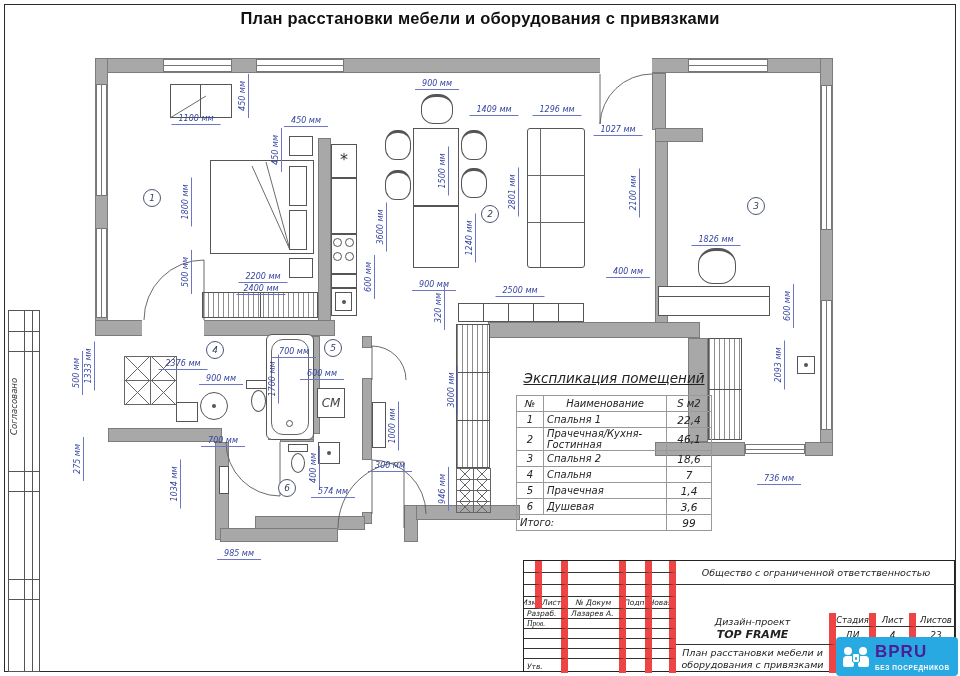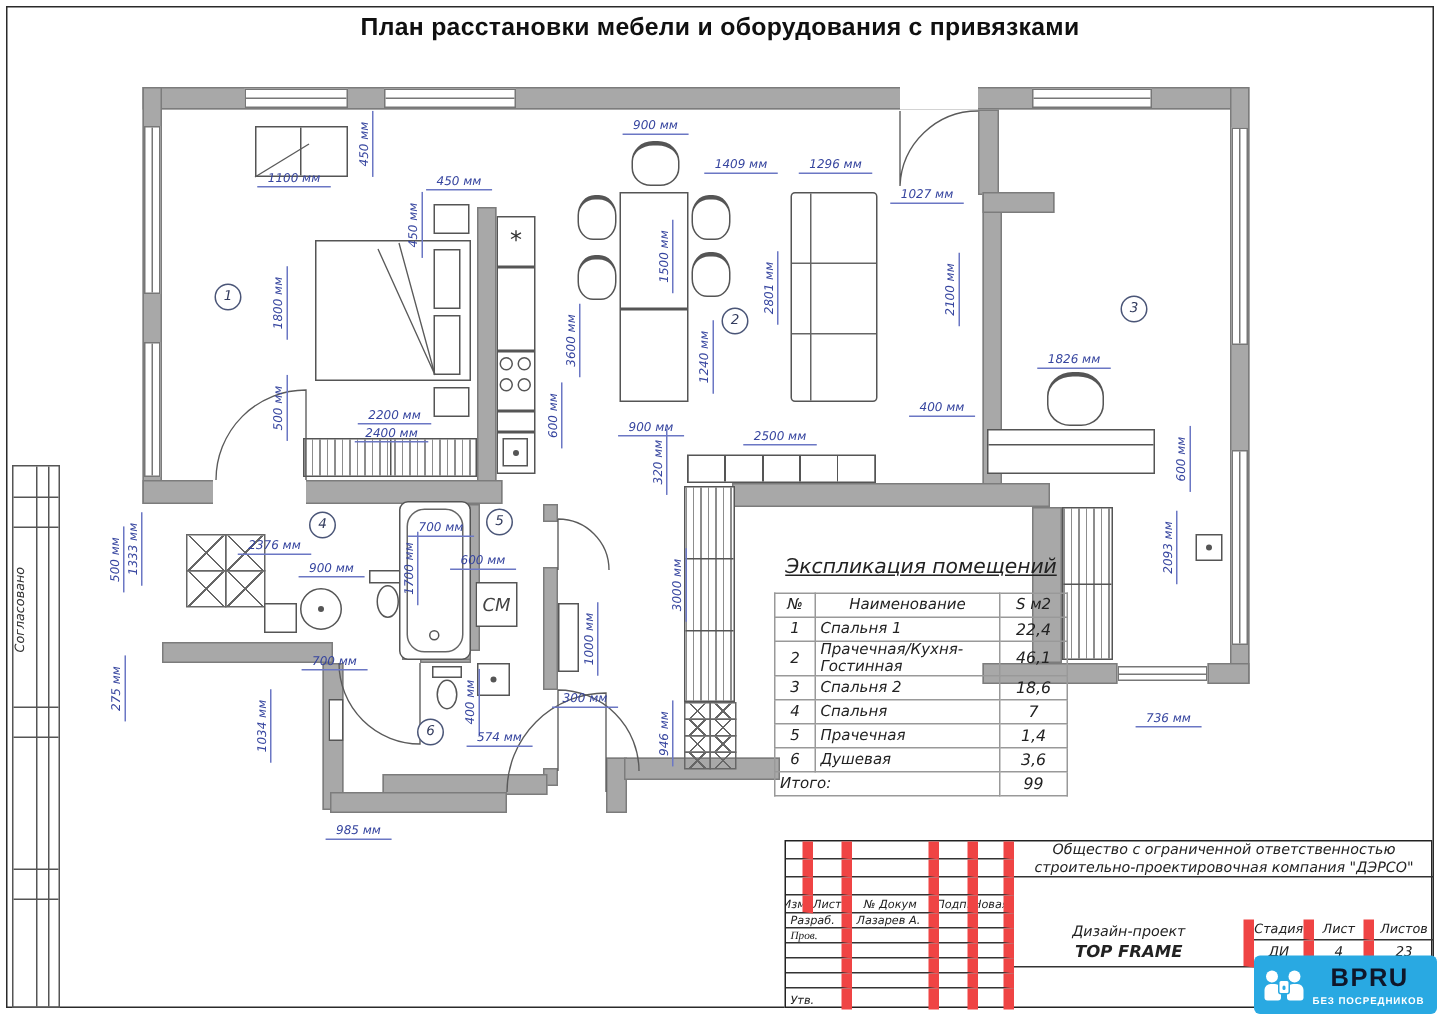"строительно-проектировочная компания" div { html: <div>строительно-проектировочная компания "ДЭРСО"</div> -> none }
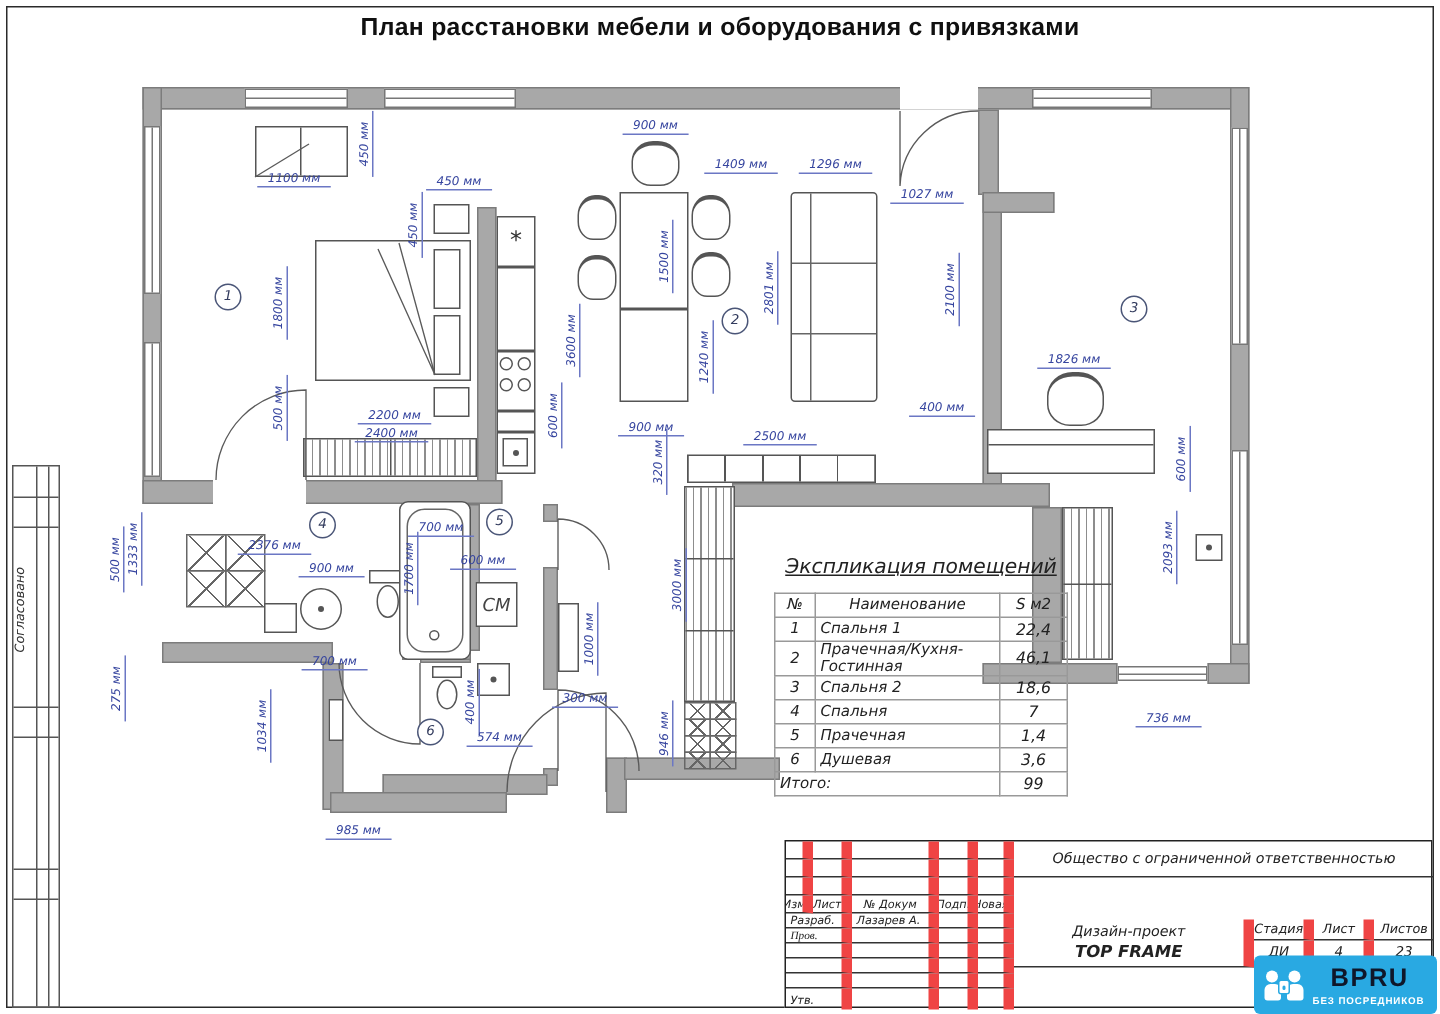"План расстановки мебели и" div.tb-cell { html: none -> <div> <div>План расстановки мебели и</div> <div>оборудования с привязками</div> </div> }
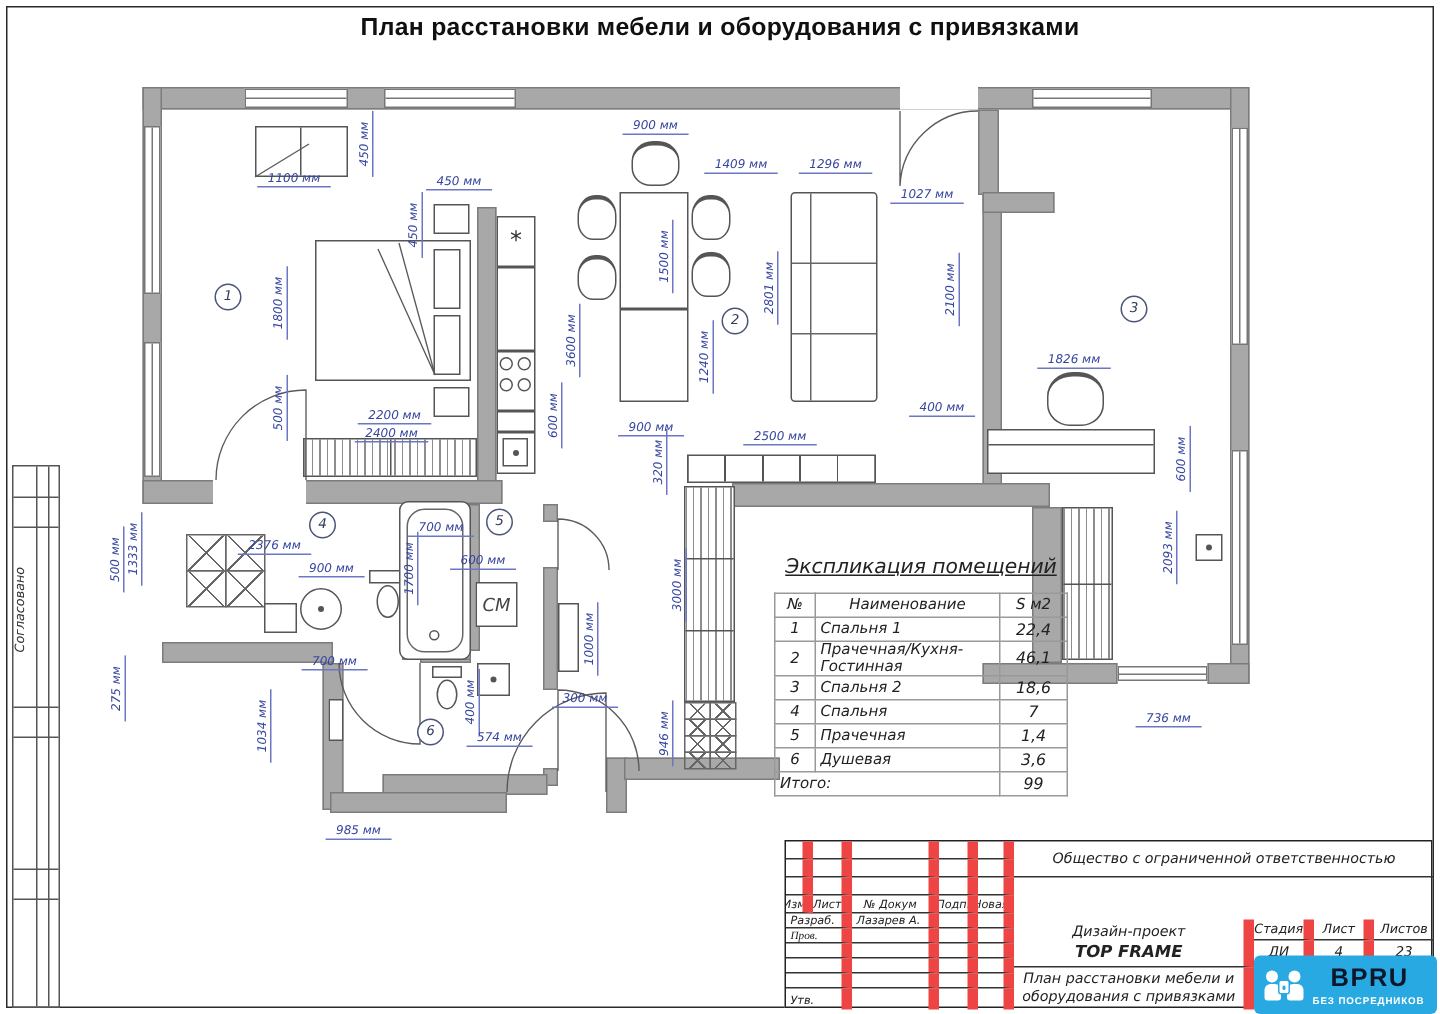"BPRU" #logo .name { color: #0f172a -> #4c1d95; margin-left: 12px -> none }
